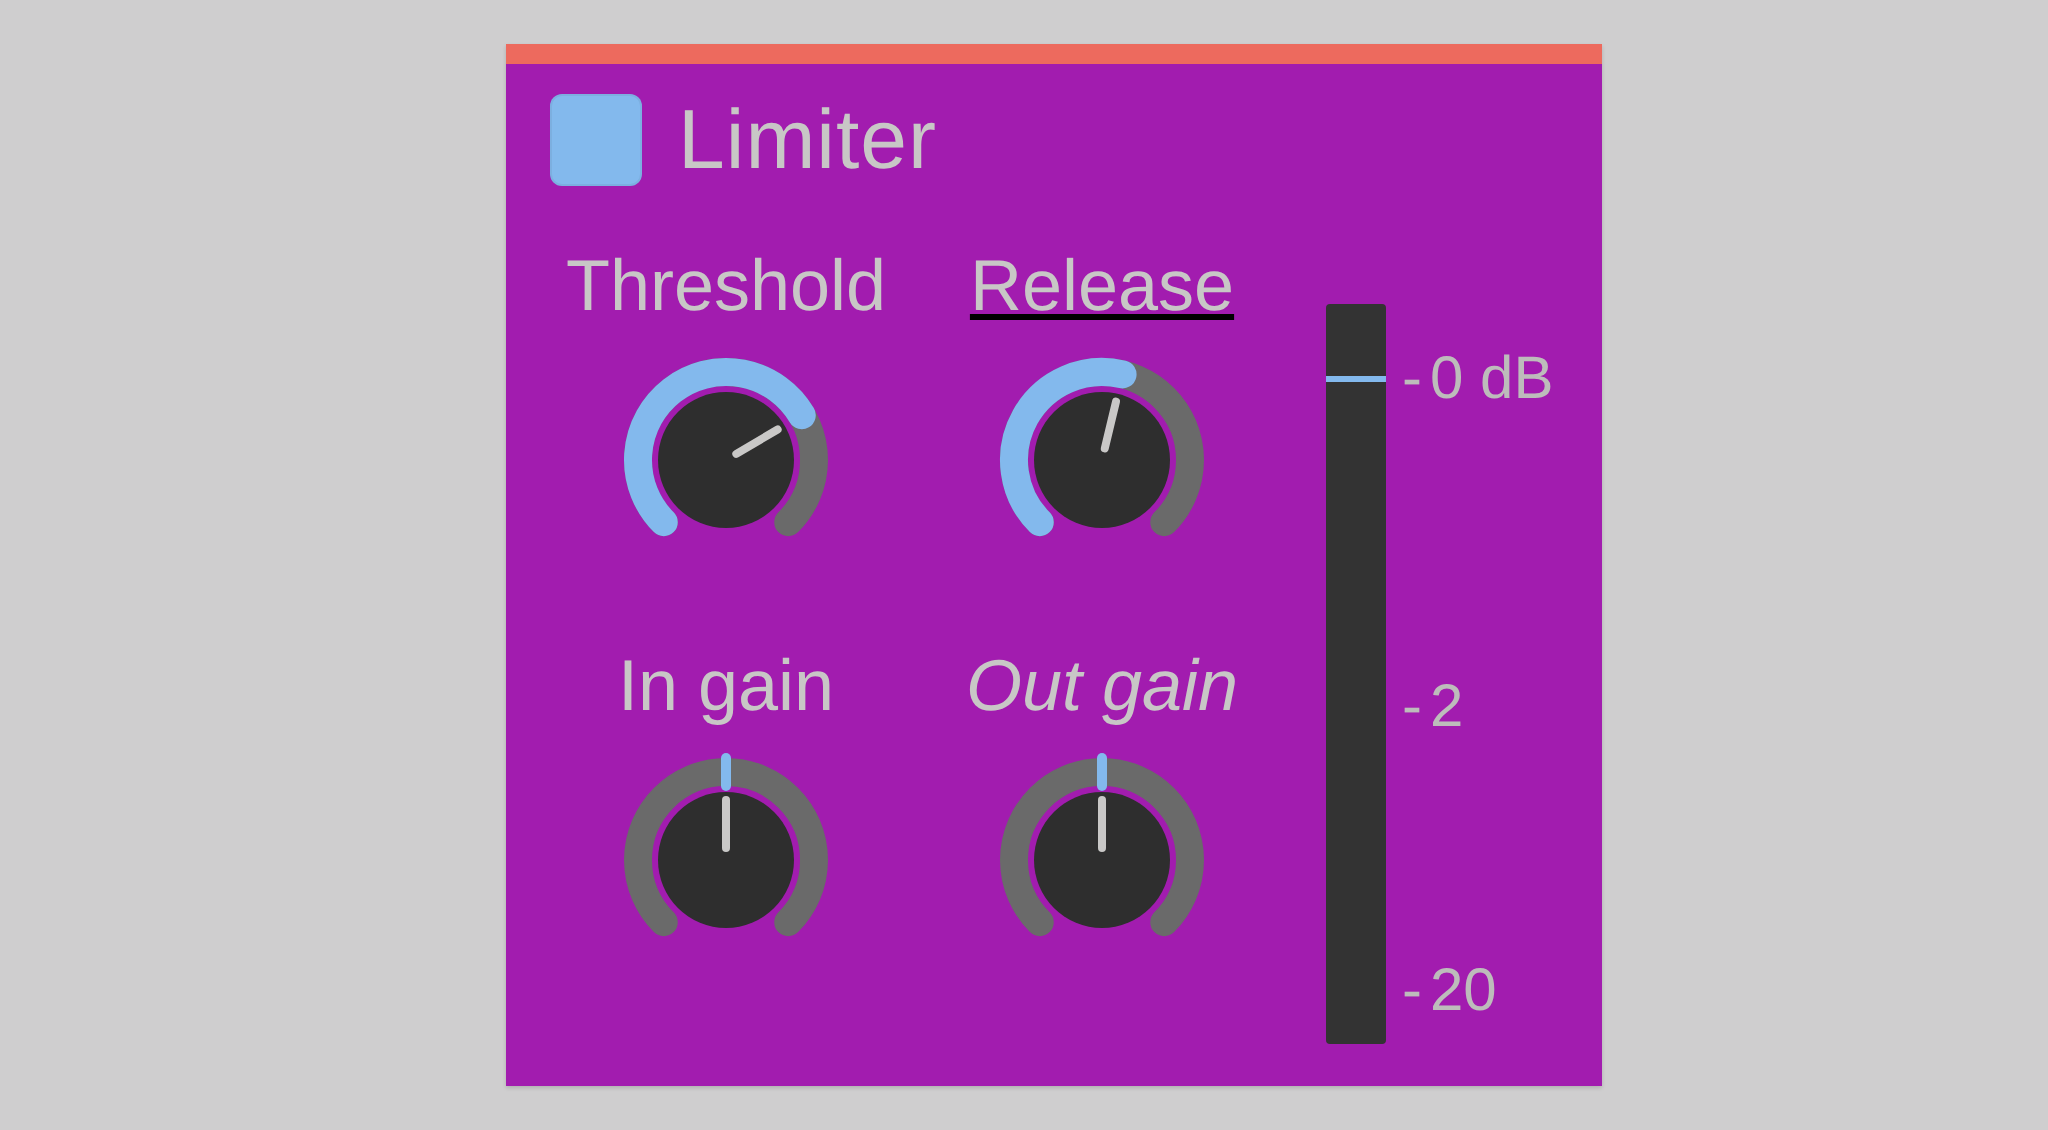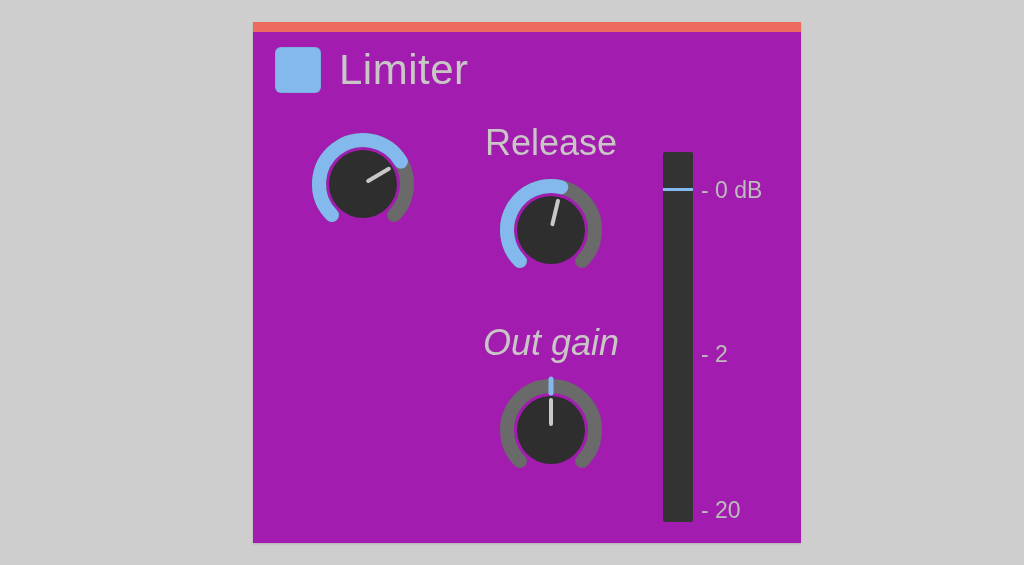"Threshold" div.knob-label { html: none -> <div>Threshold</div> }
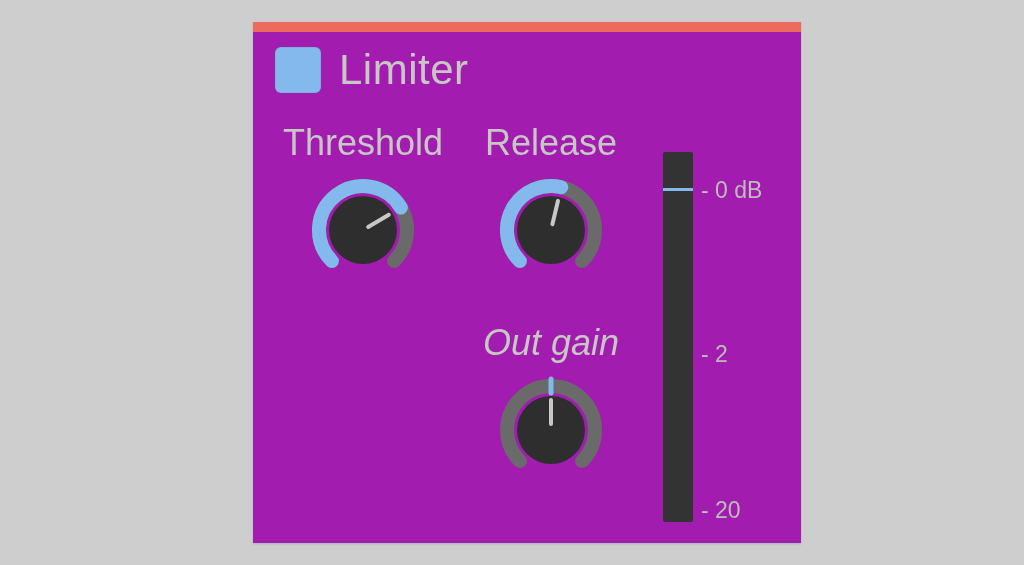"Release" #blk-release { text-decoration: none -> underline }
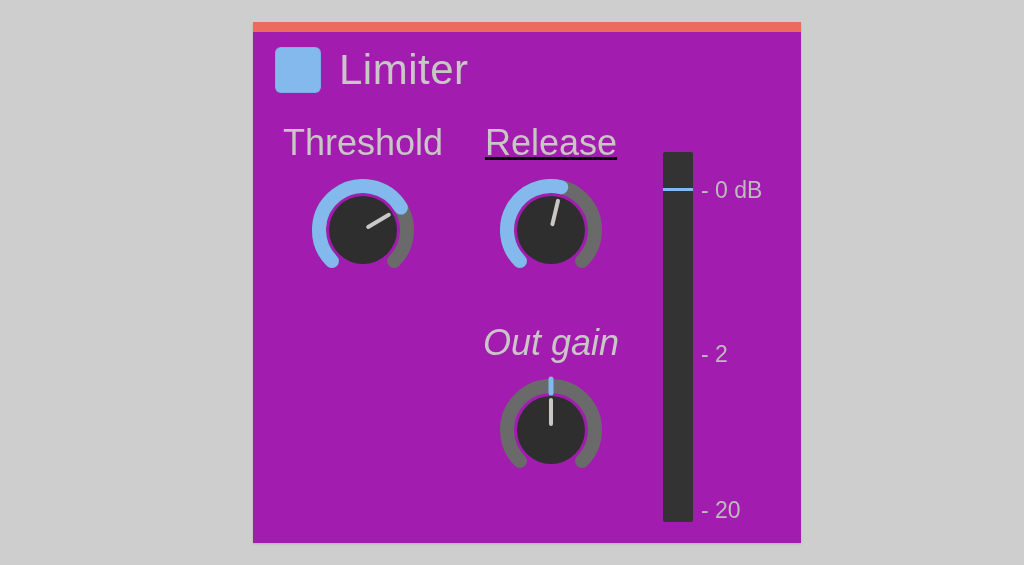"- 0 dB" .meter-tick { font-size: 23px -> 30px }
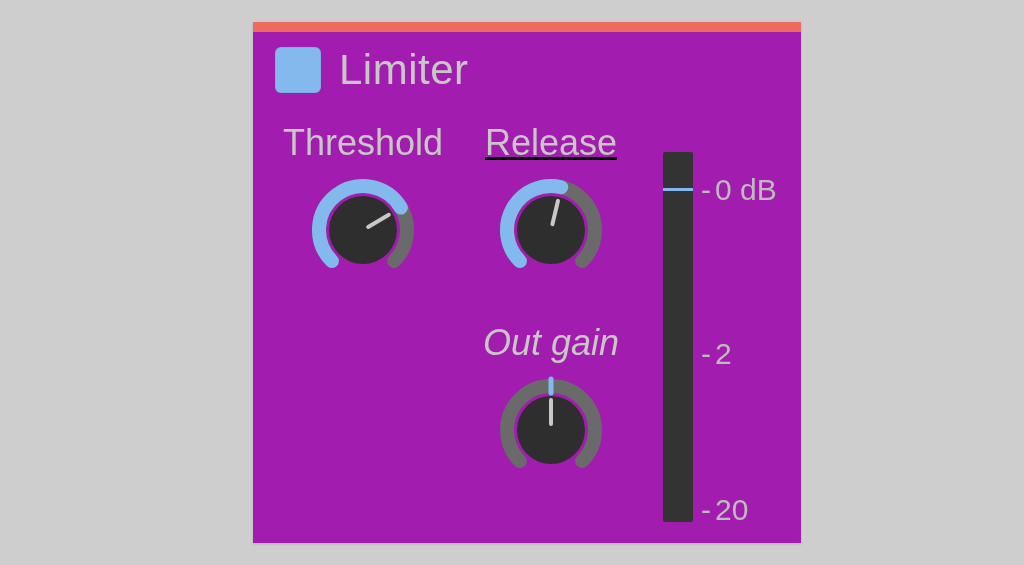"In gain" div.knob-block { html: none -> <div> <div>In gain</div> <svg> <g> <path></path> <path></path> <circle></circle> <line></line> <line></line> </g> </svg> </div> }
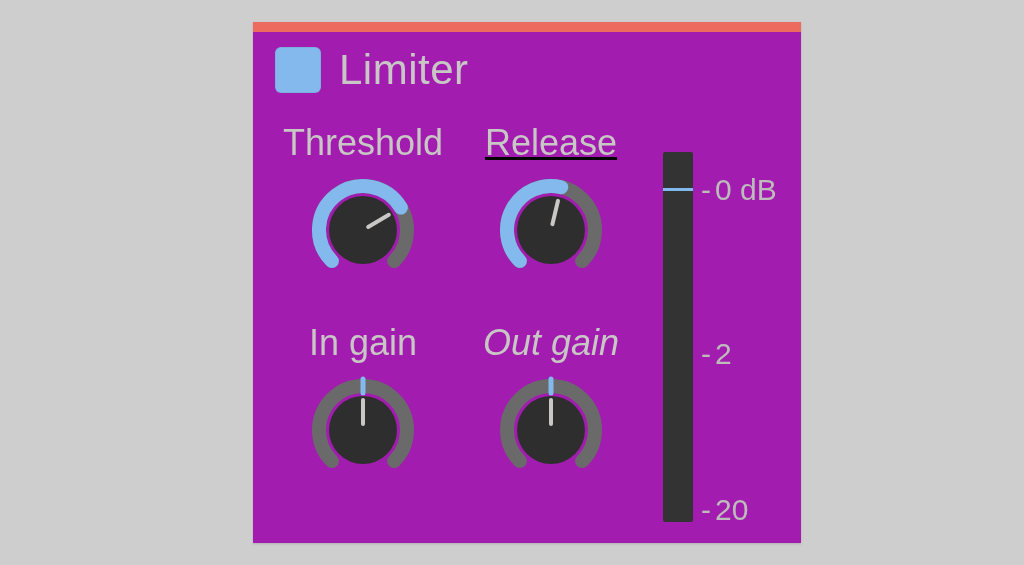"- 20" div.meter-tick { top: 358px -> 344px }
